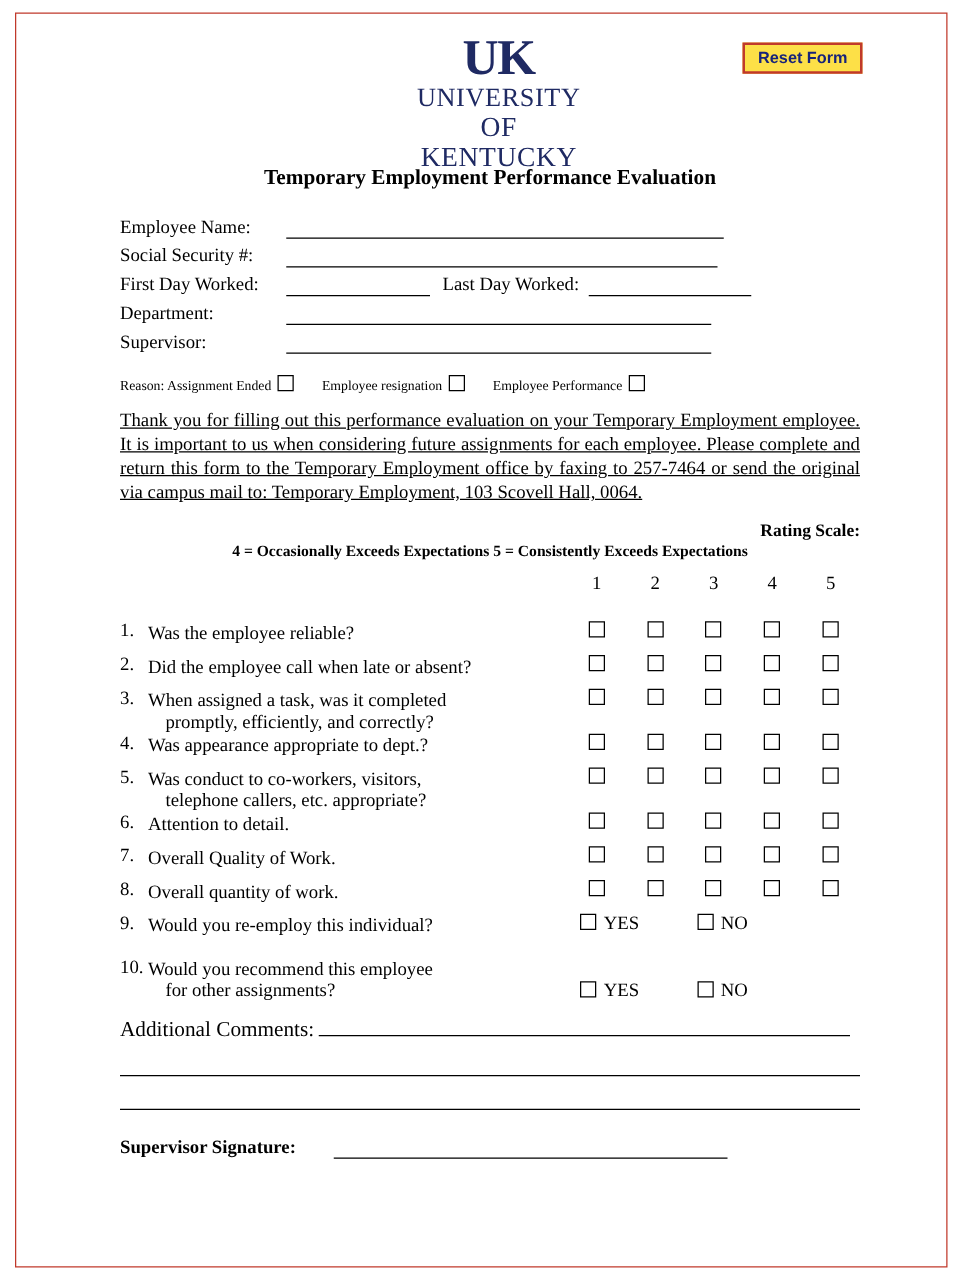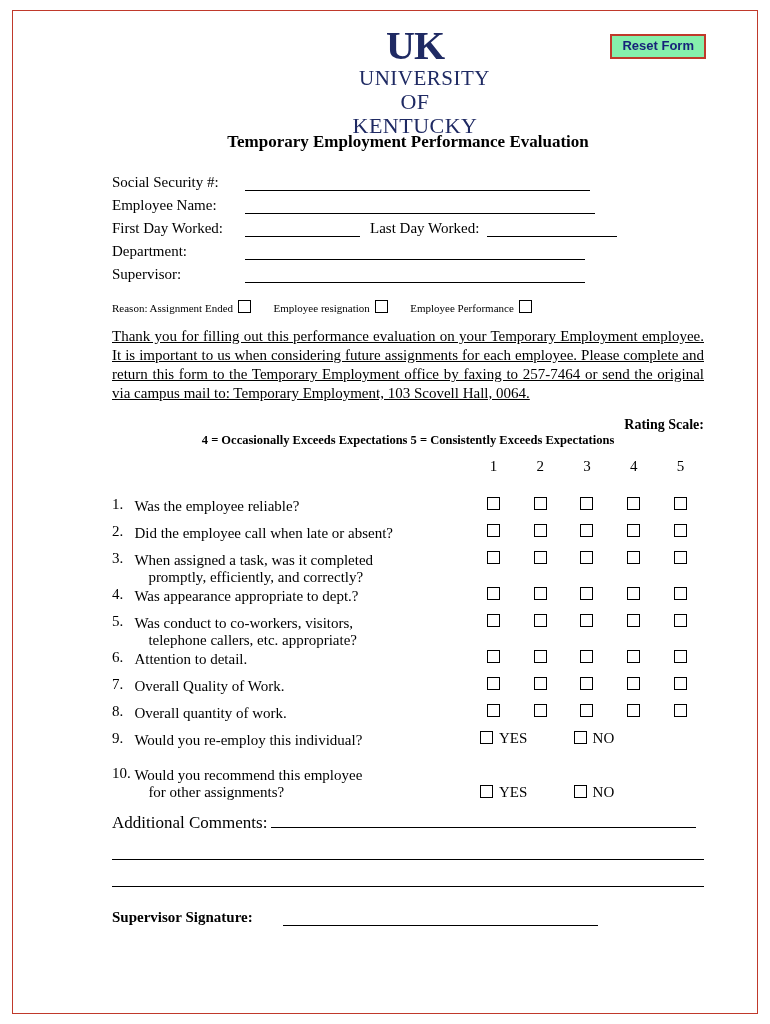"UK" .content { left: 112px -> 96px }
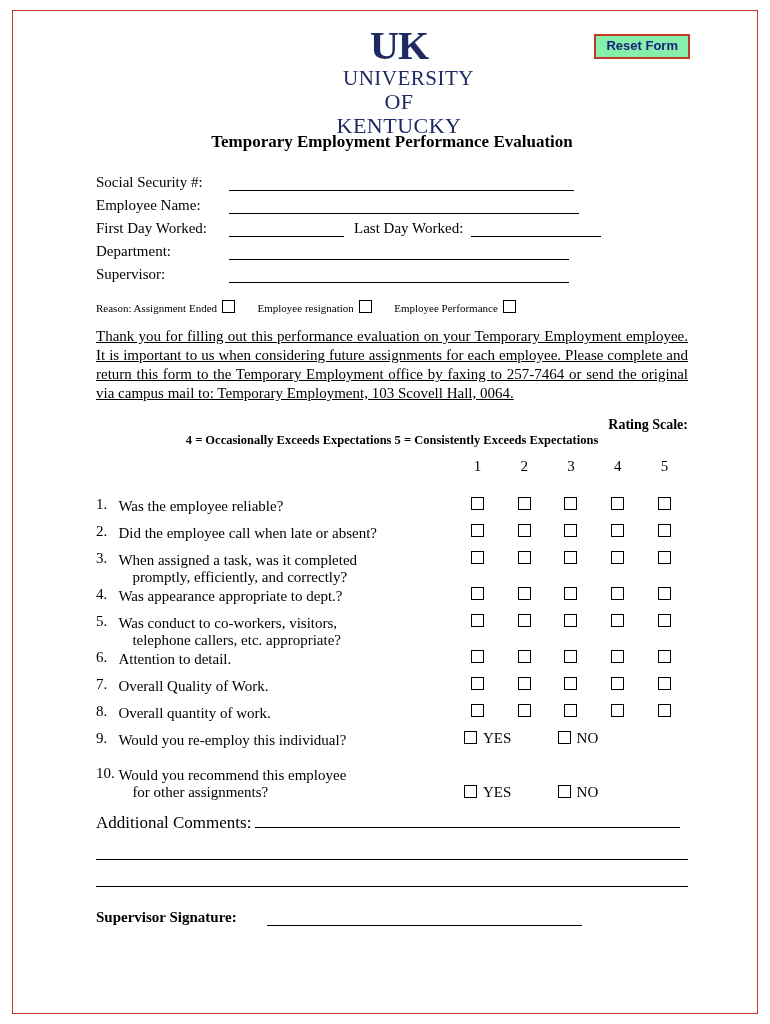"Reset Form" .reset-btn { background: #86efac -> #fde047 }
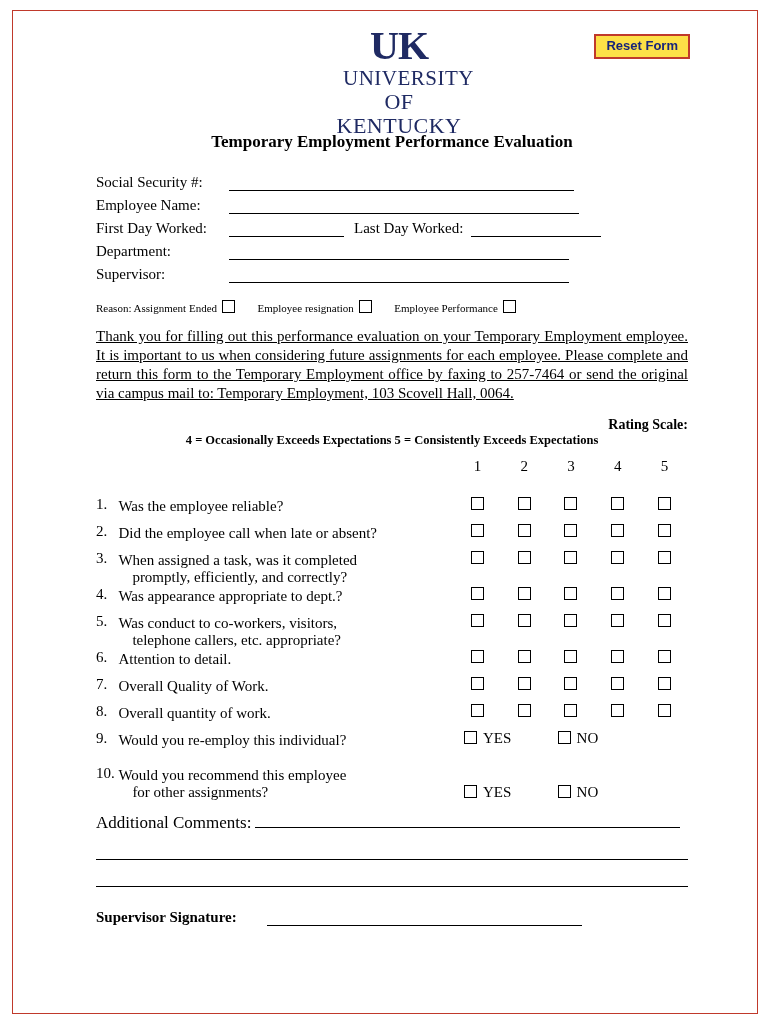"UNIVERSITY" .logo-line1 { text-align: right -> none }
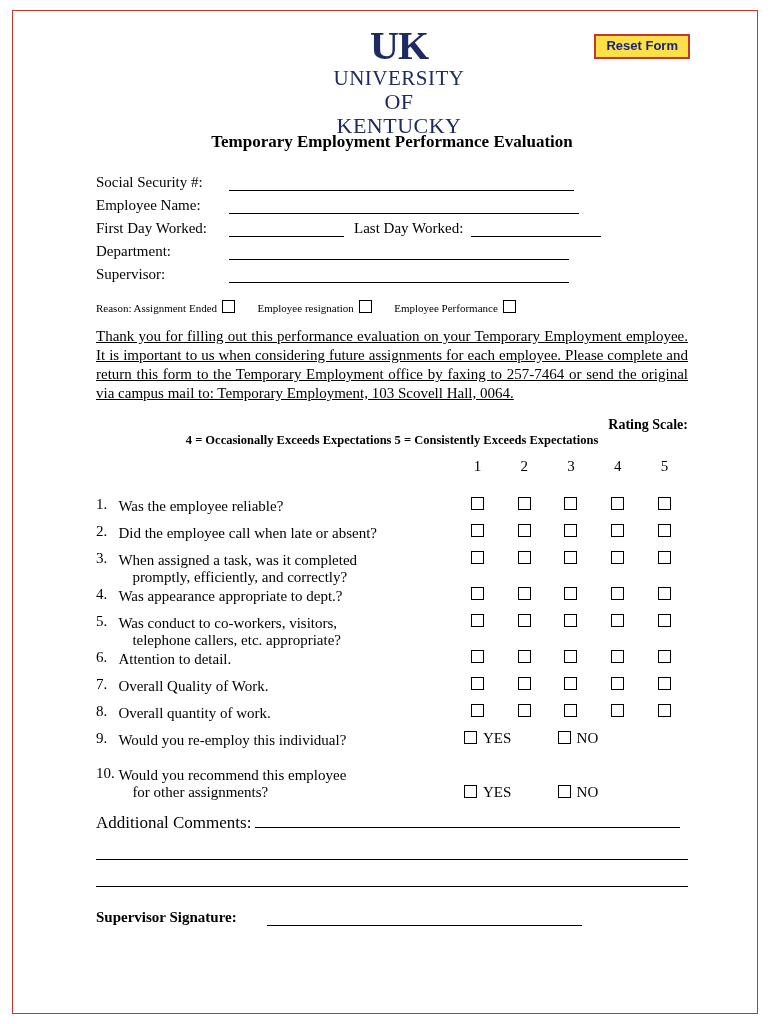"Social Security #:" div.field-row { order: before "Employee Name:" -> after "Employee Name:" }
